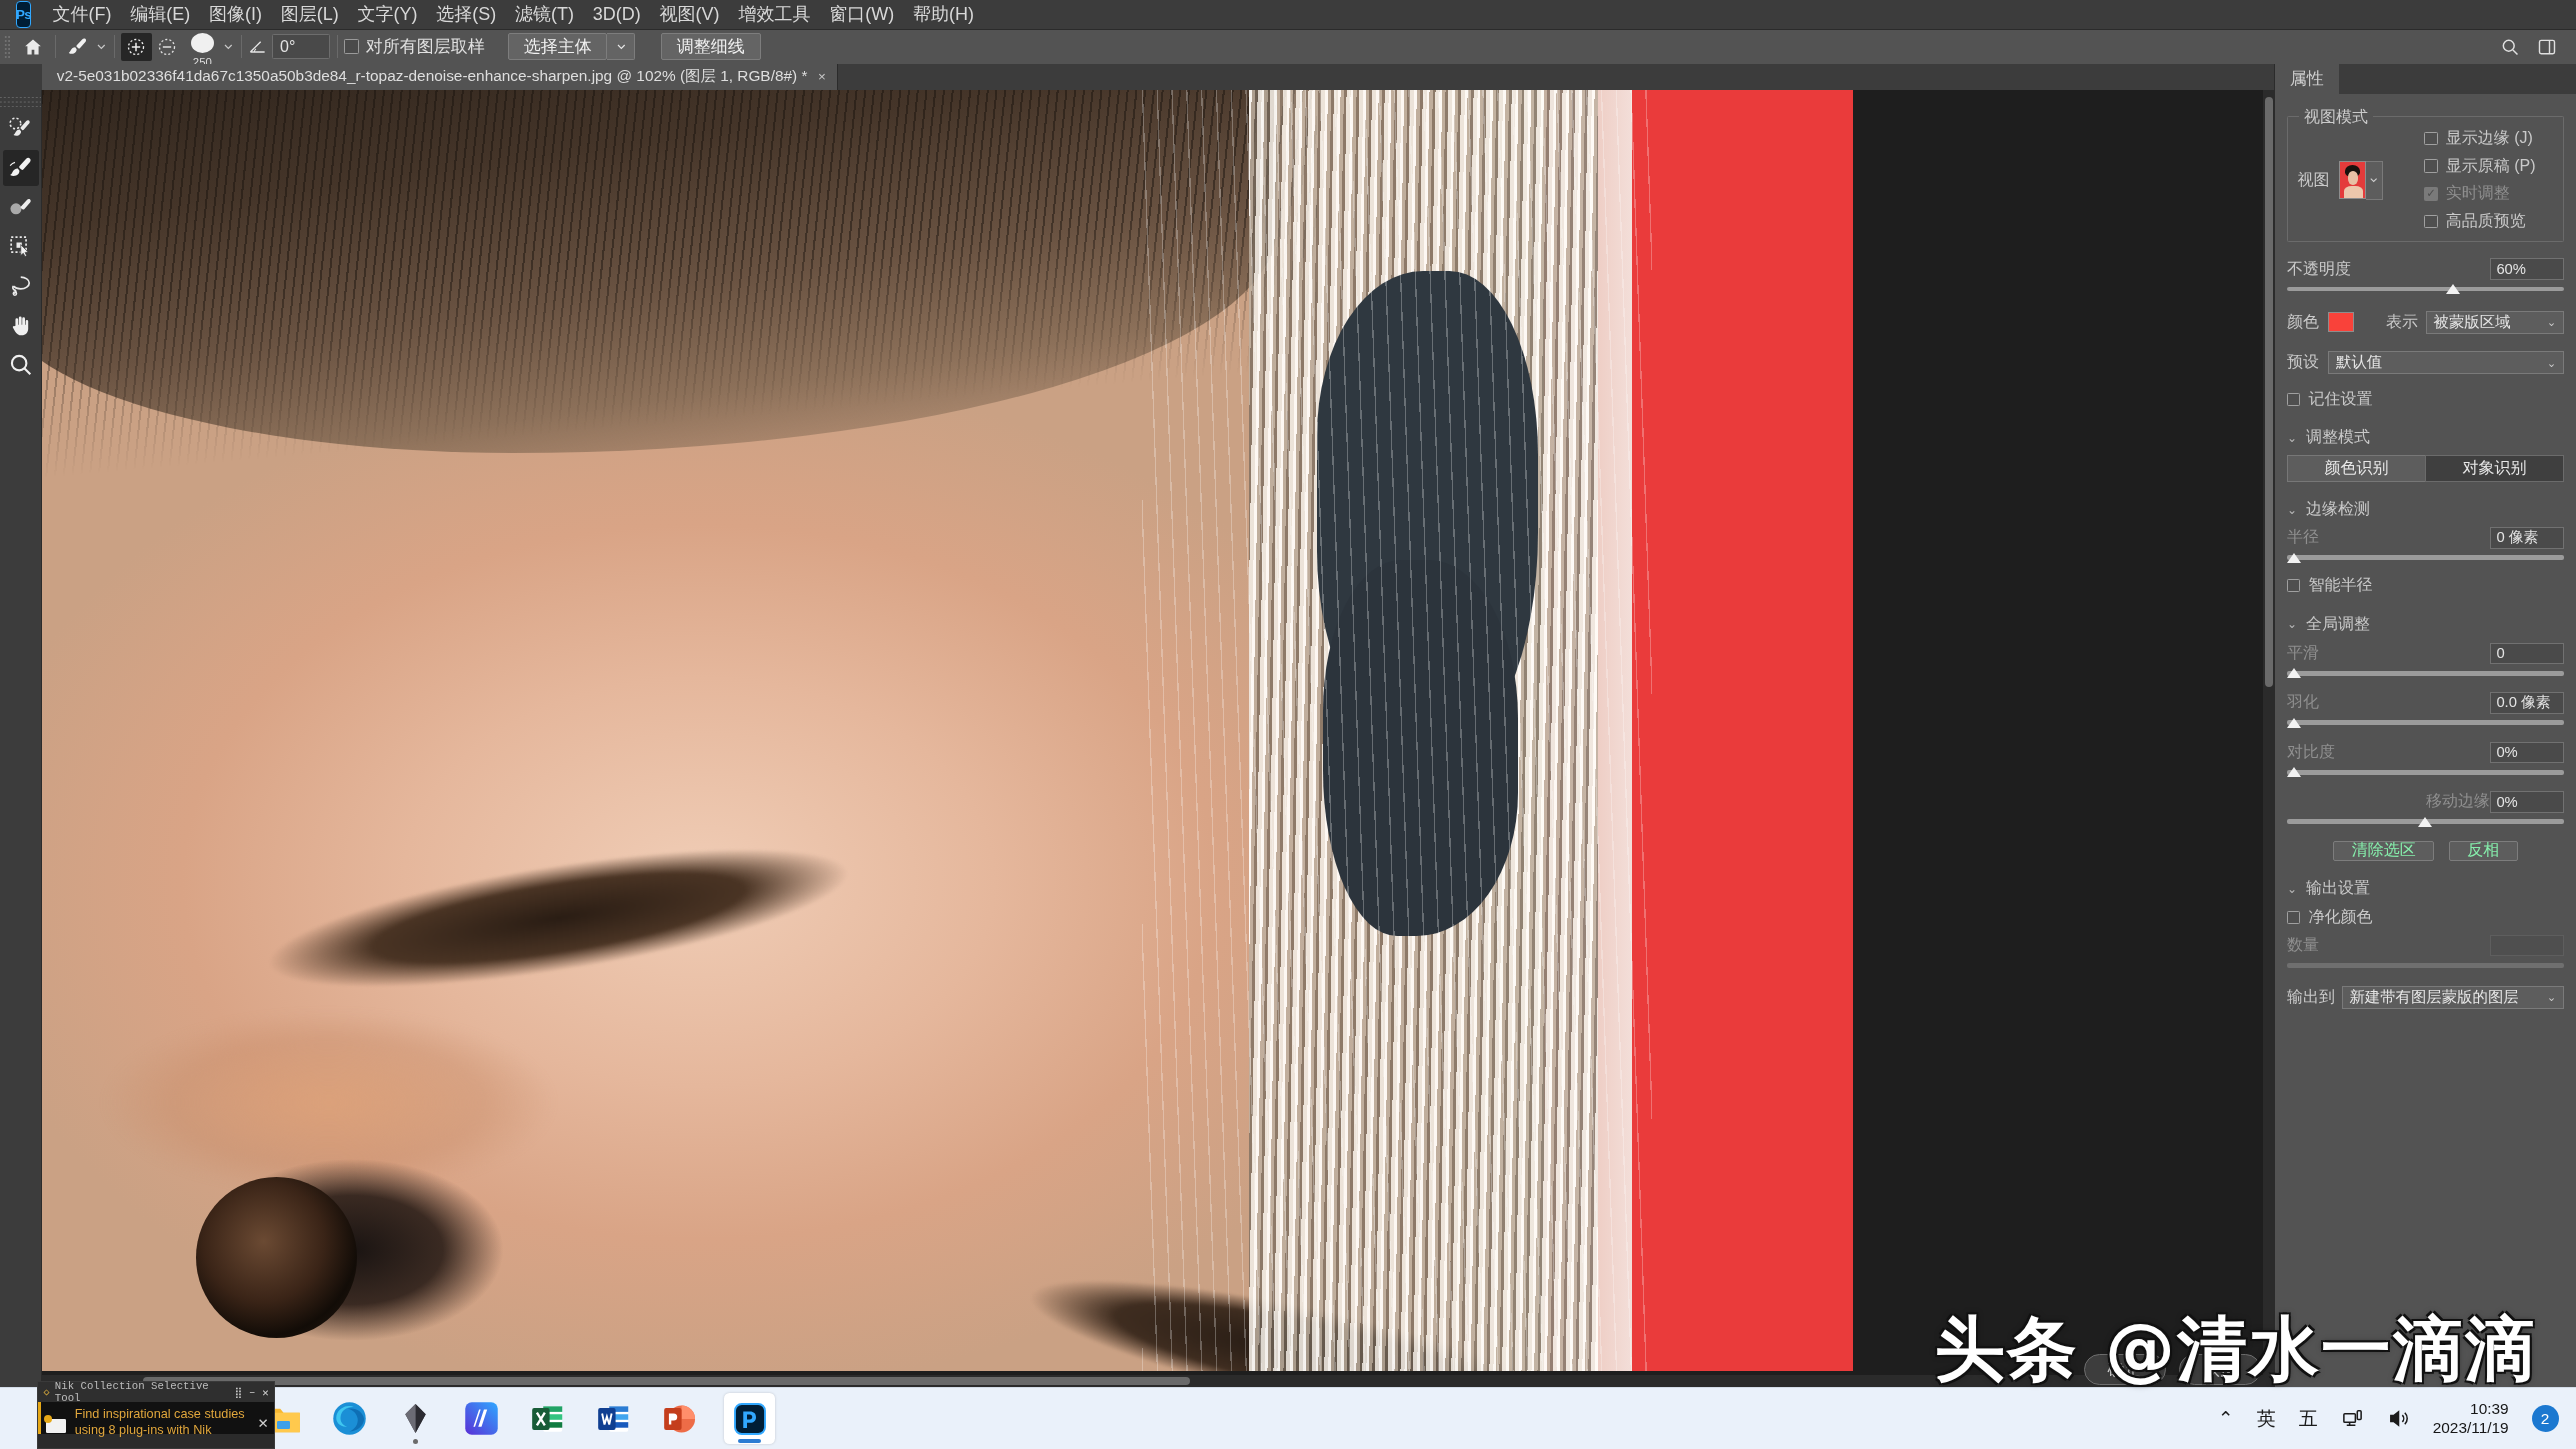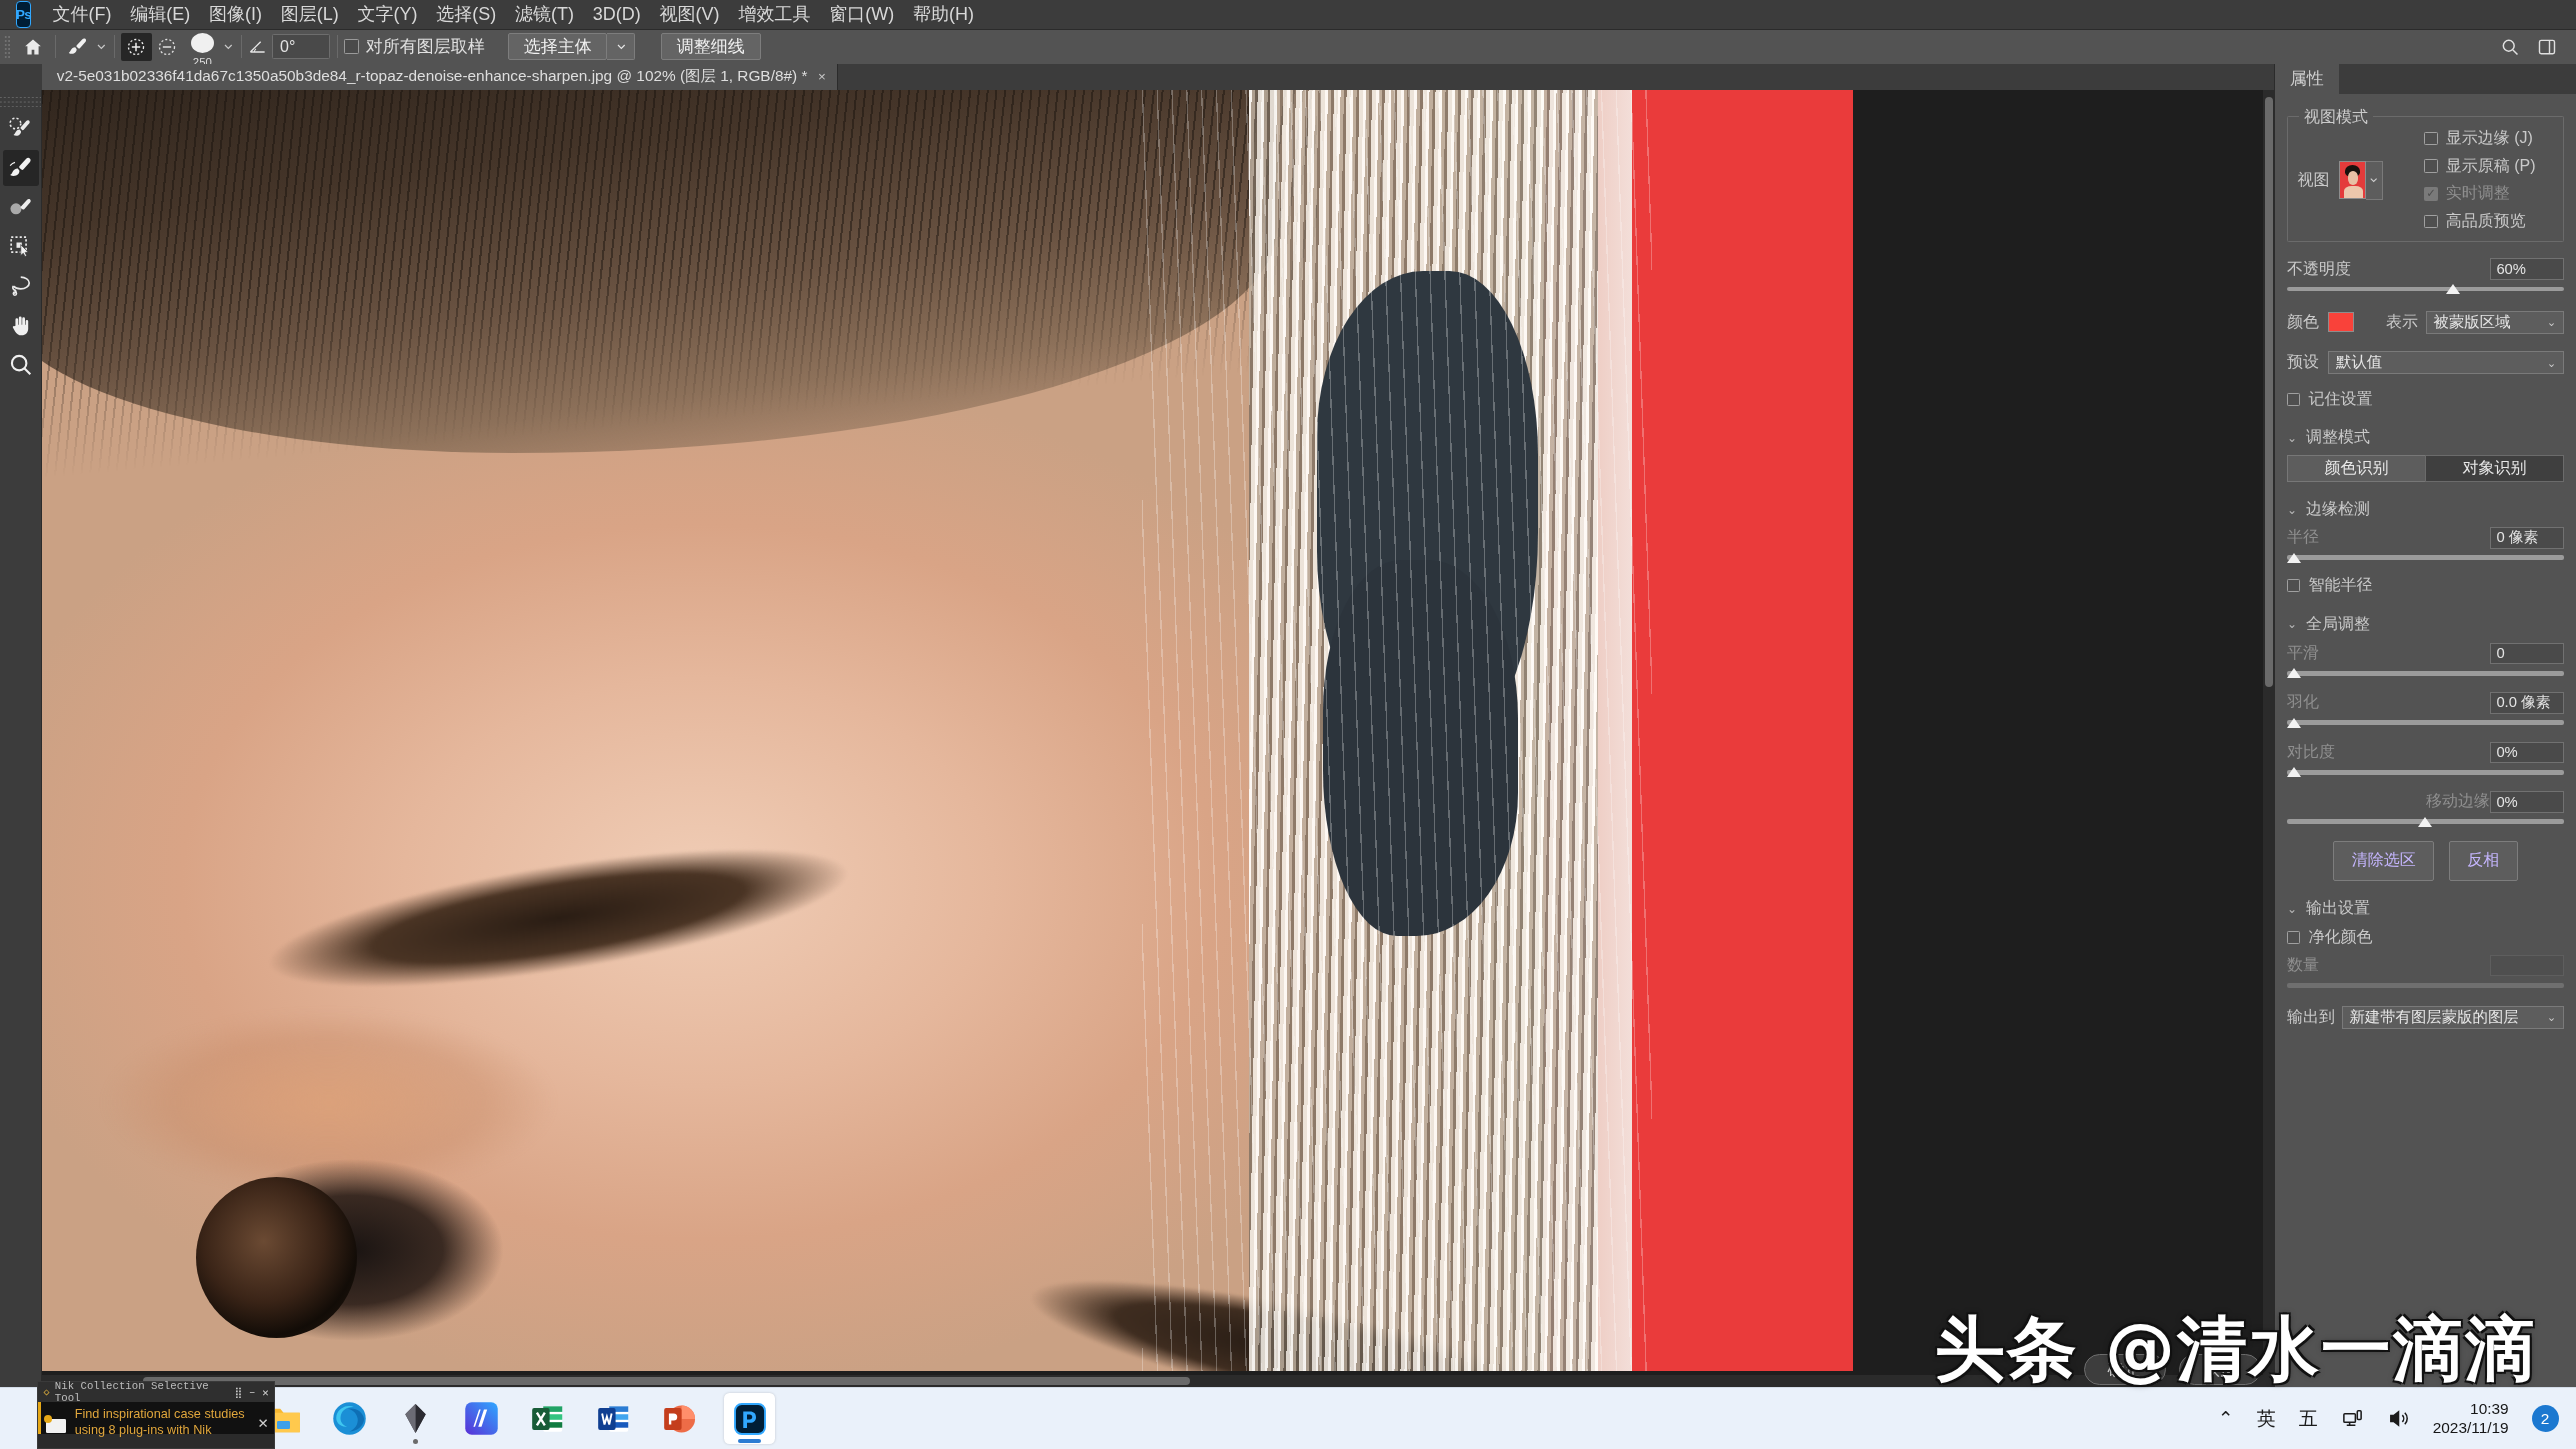"清除选区" .pbtn { color: #c4b5fd -> #86efac; height: 40px -> 20px }
